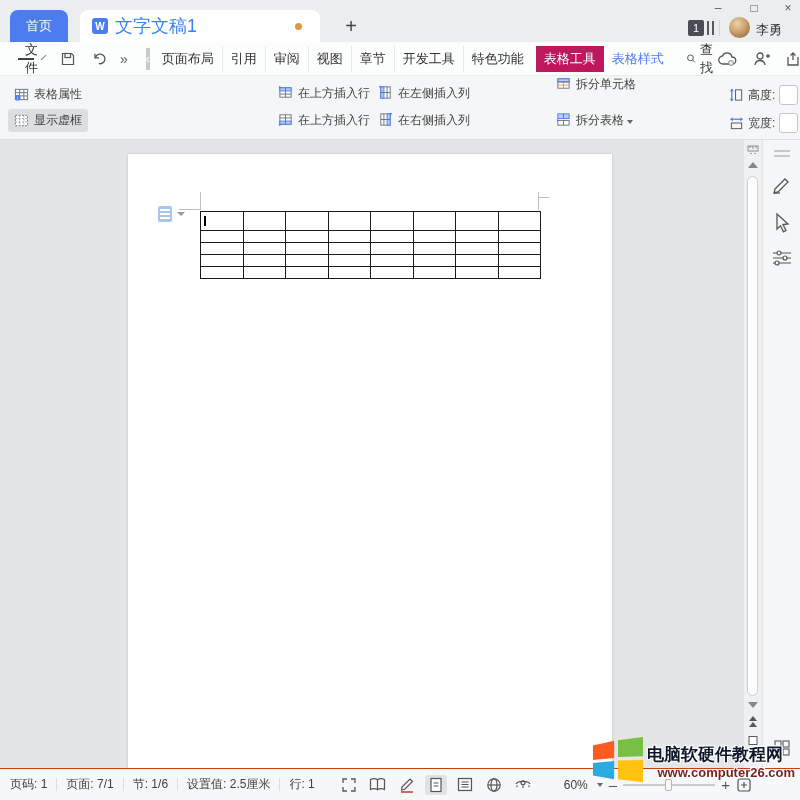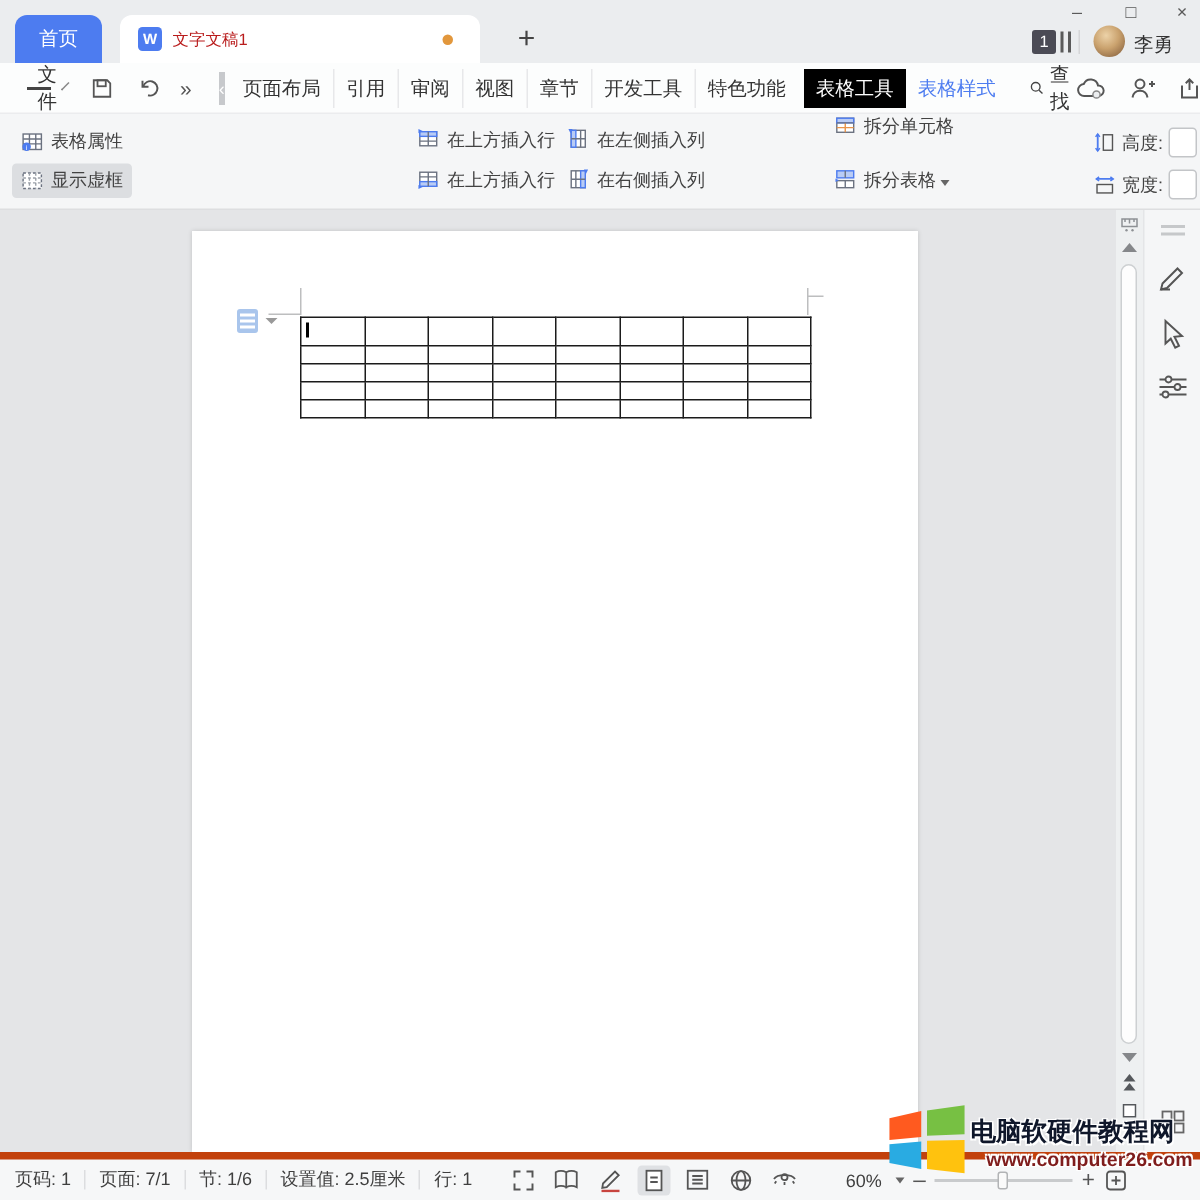"文字文稿1" .doc-title { color: #b91c1c -> #3b82f6; font-size: 11px -> 18px }
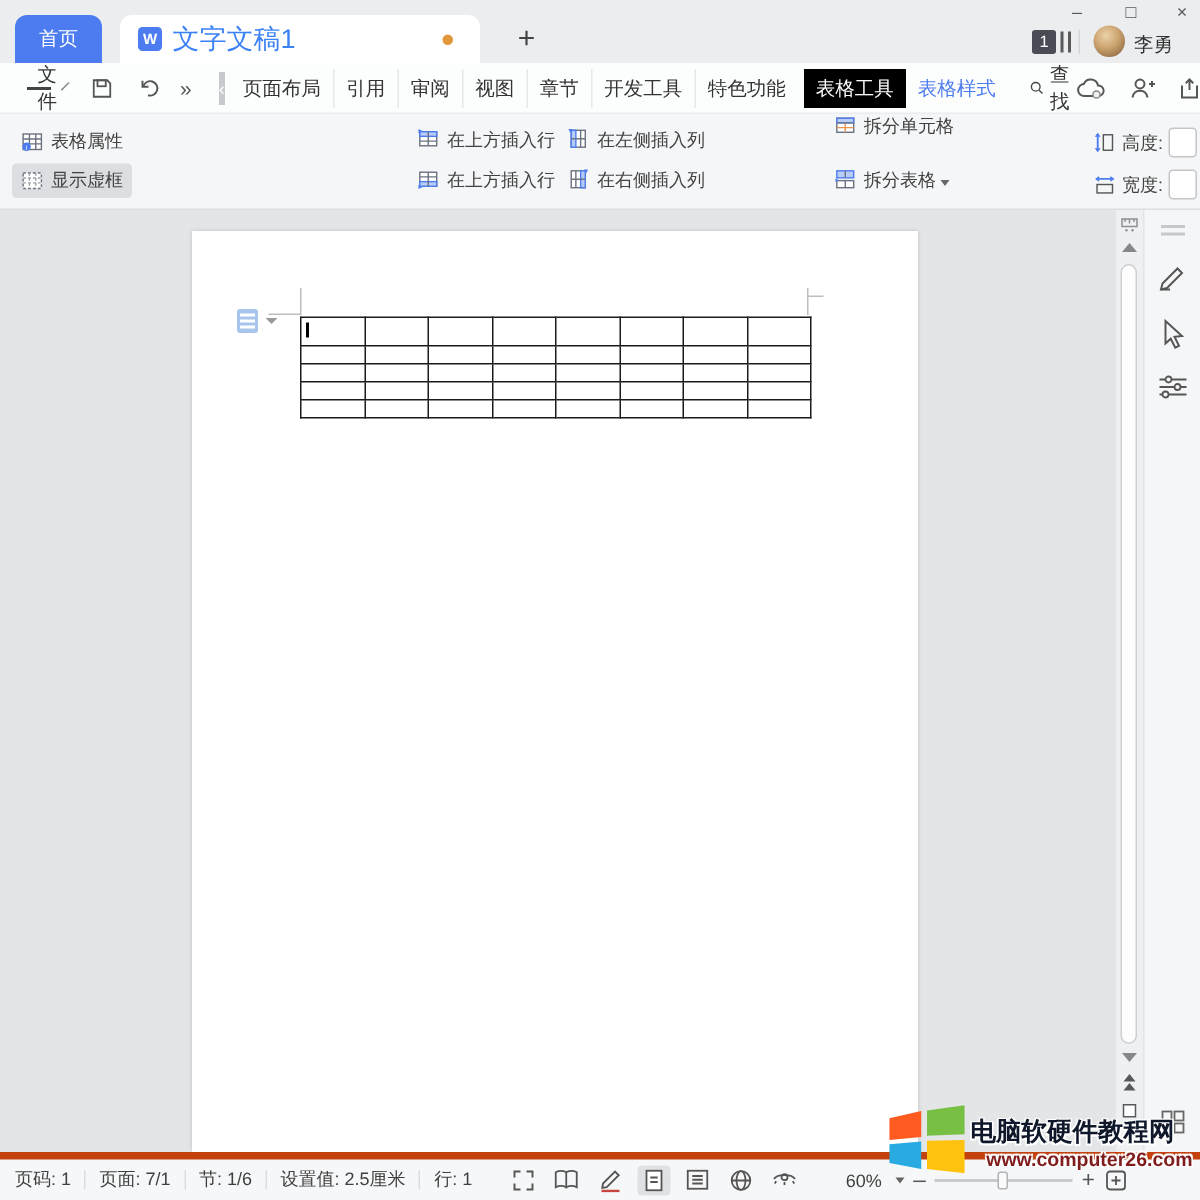"表格工具" .menu-tab.active { background: #000000 -> #be185d }
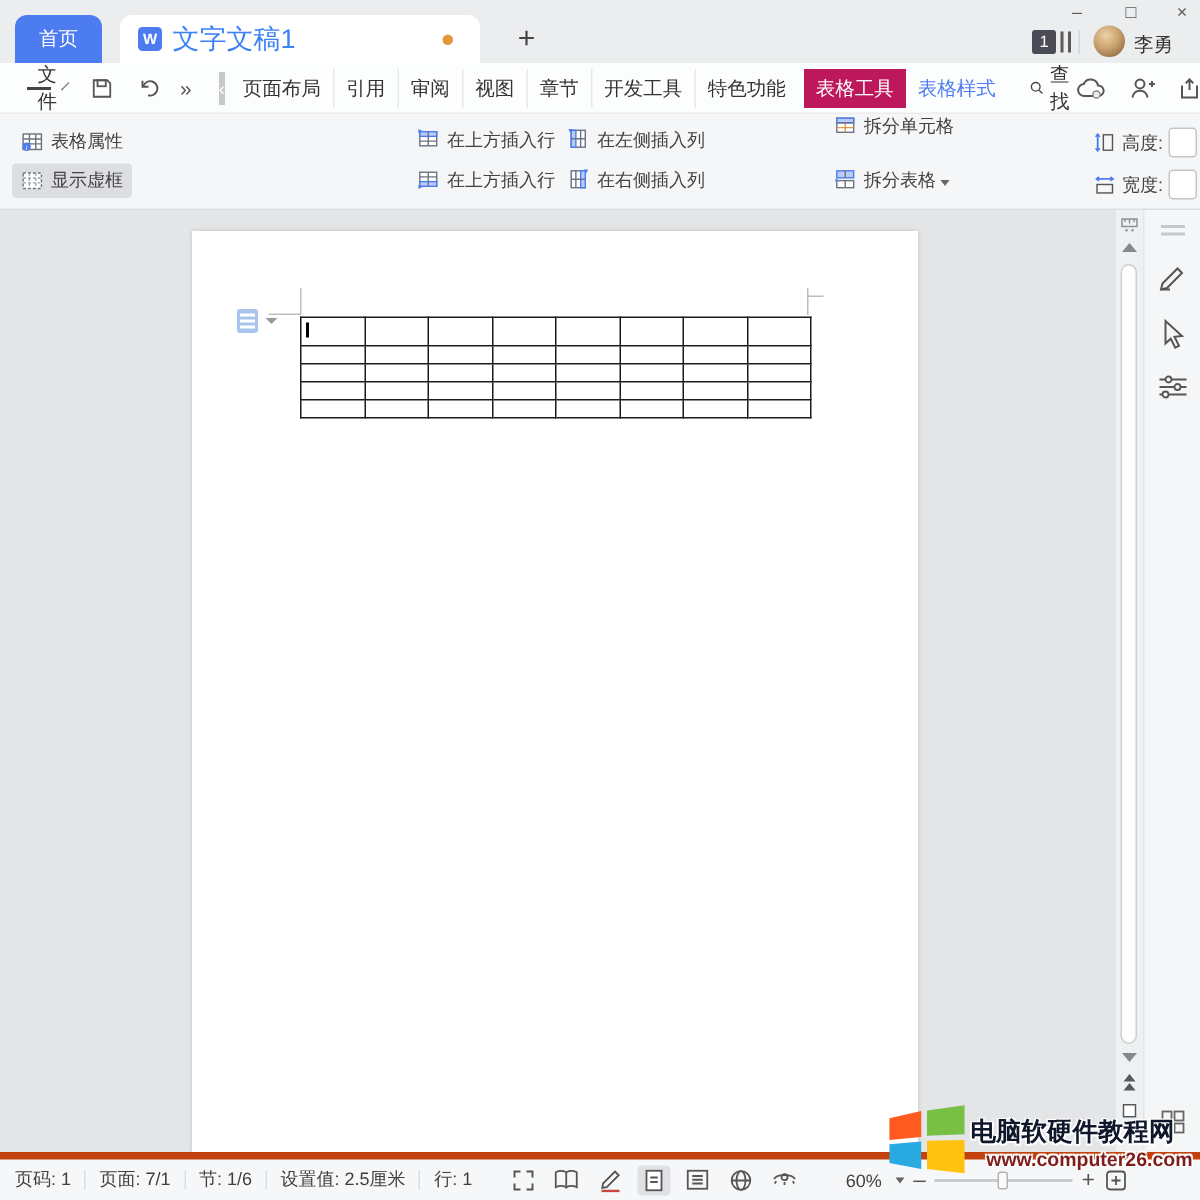"页码: 1" .statusbar { border-top: 5px solid #c2410c -> 1px solid #c2410c }
